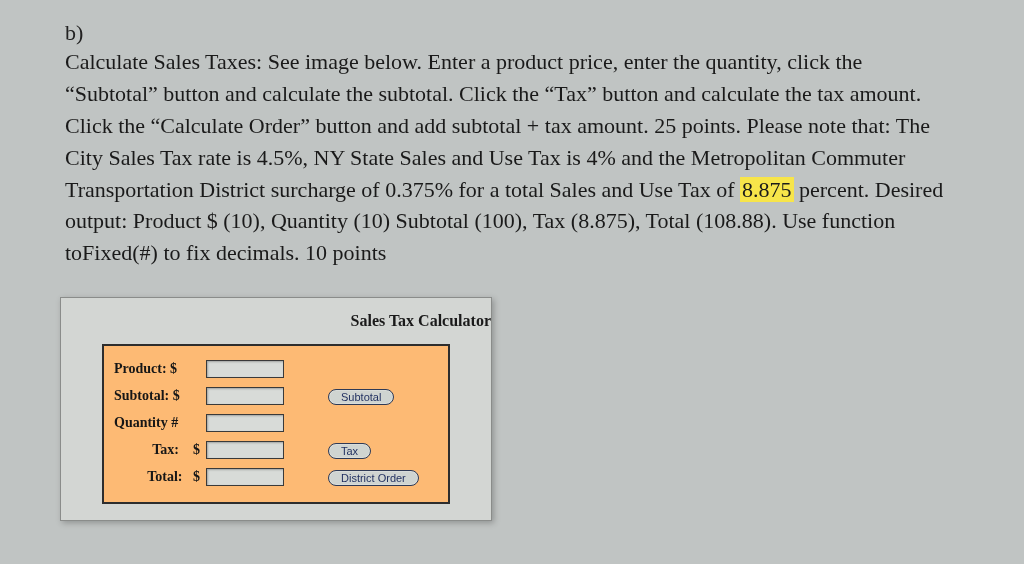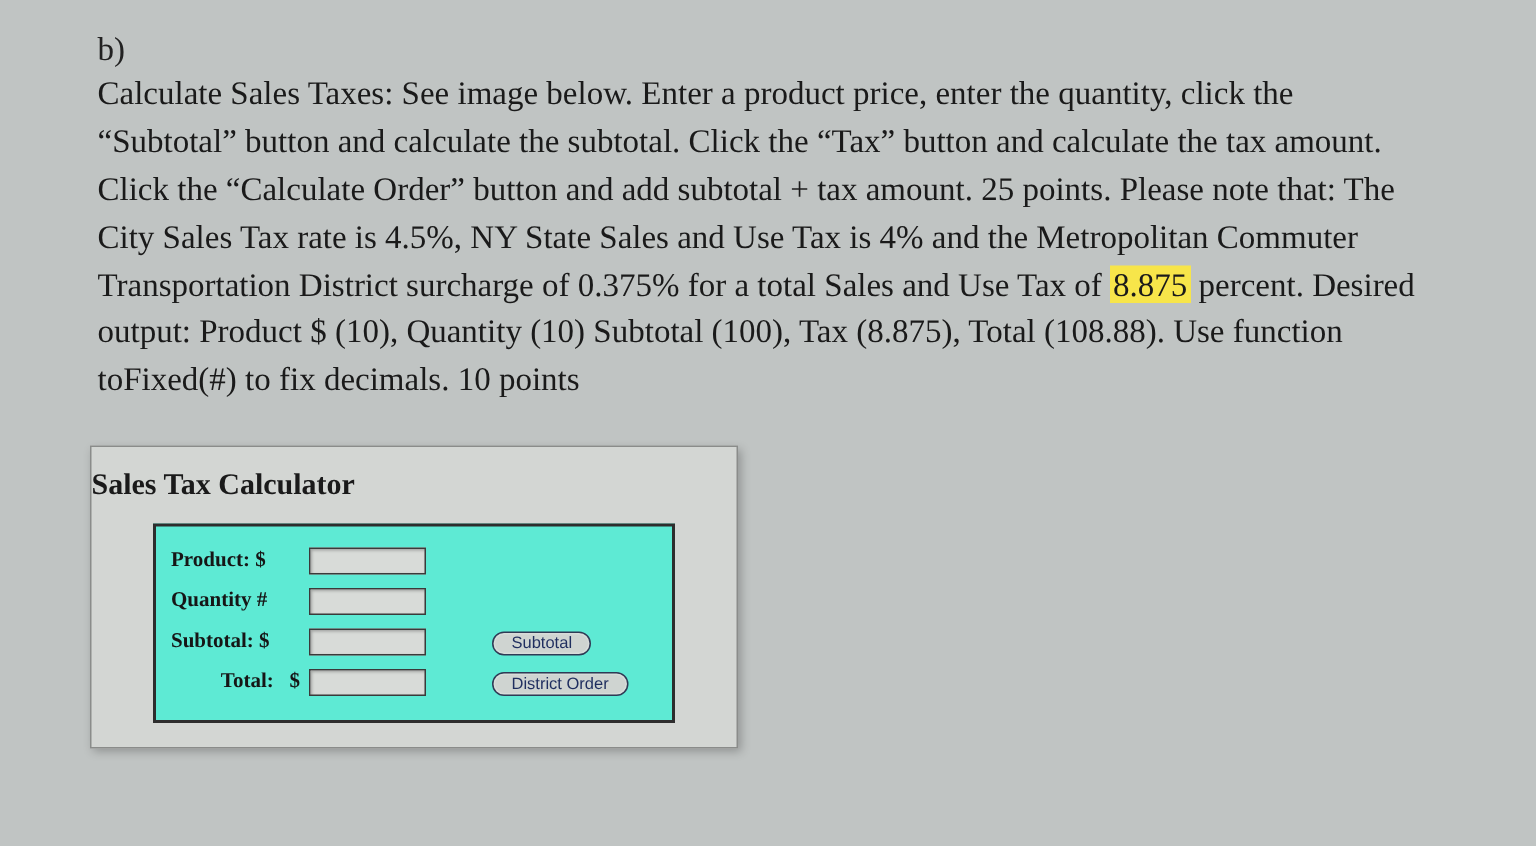"Sales Tax Calculator" .calc-title { font-size: 20px -> 16px; text-align: left -> right }
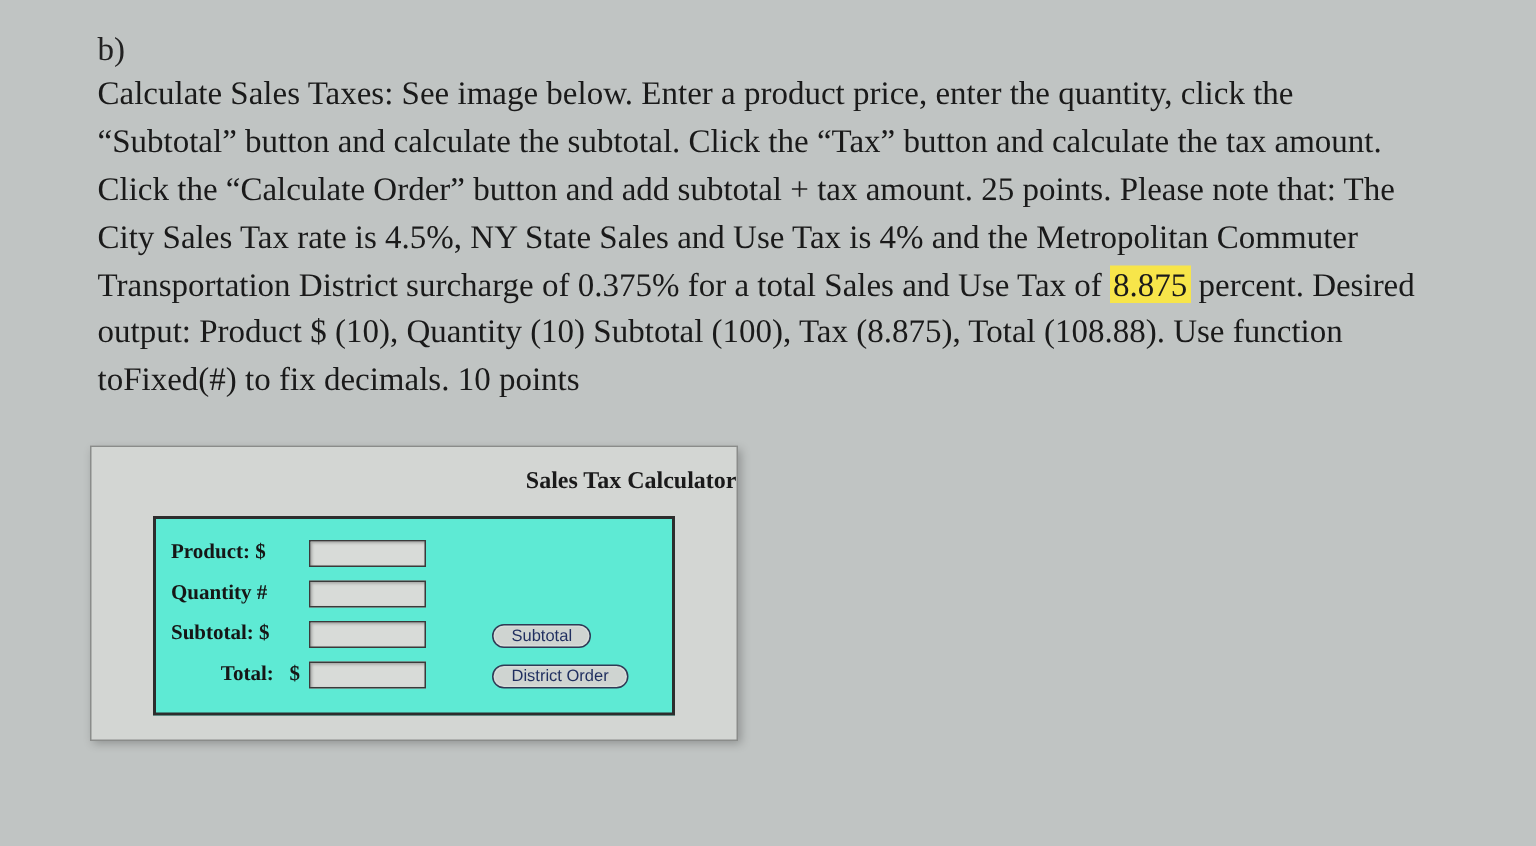"Product: $" .form-box { background: #5eead4 -> #fdba74 }
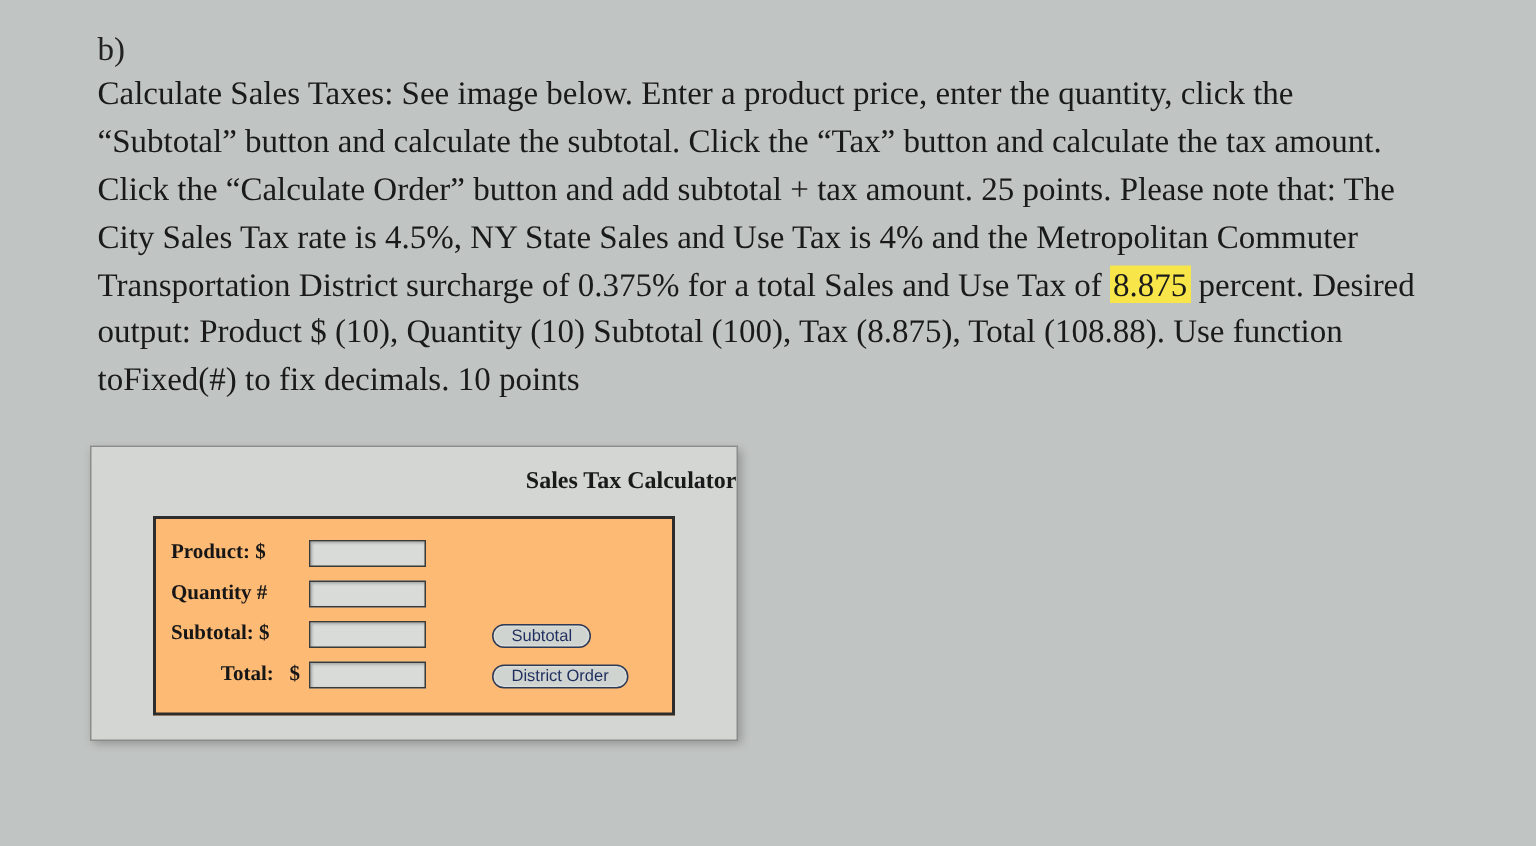"Quantity #" div.row { order: before "Subtotal: $" -> after "Subtotal: $" }
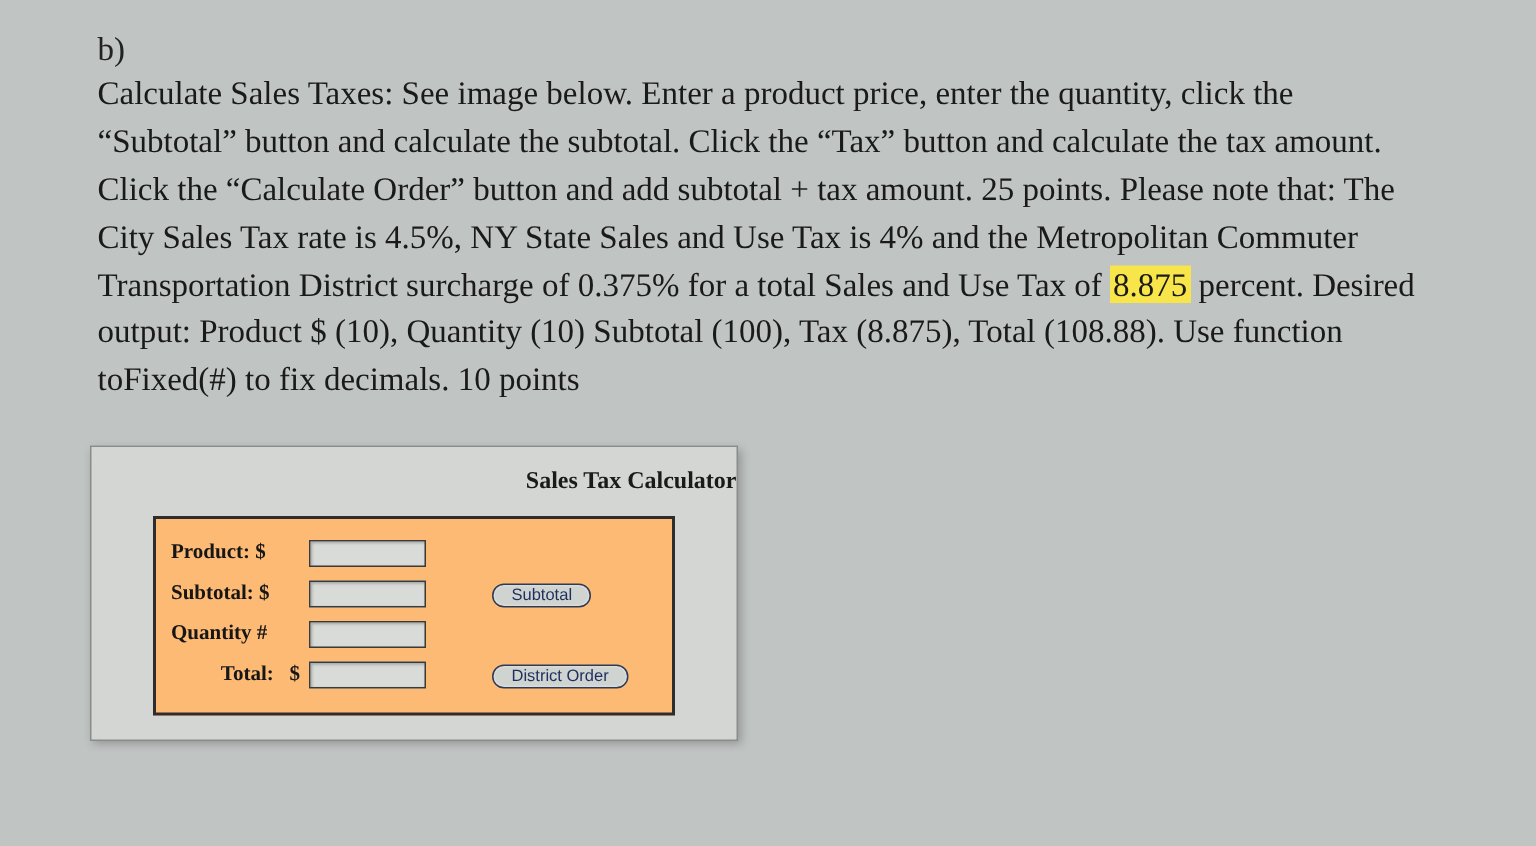"Tax: $" div.row { html: none -> <div> <span>Tax: $</span> <input> <span> <span>Tax</span> </span> </div> }
